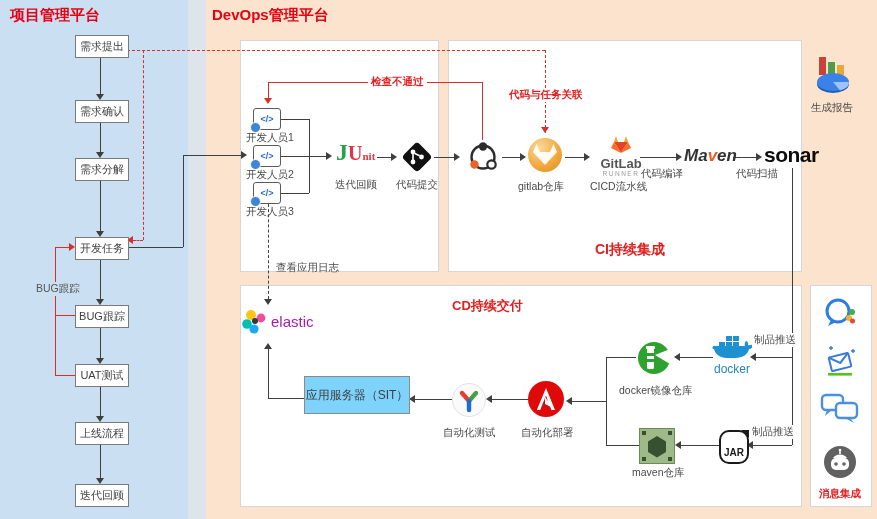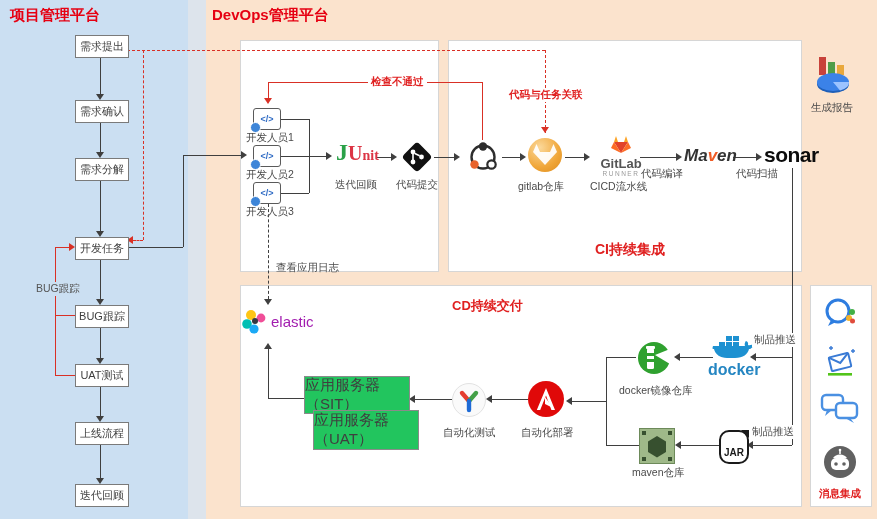"nit" .junit .nit { font-size: 14px -> 11px }
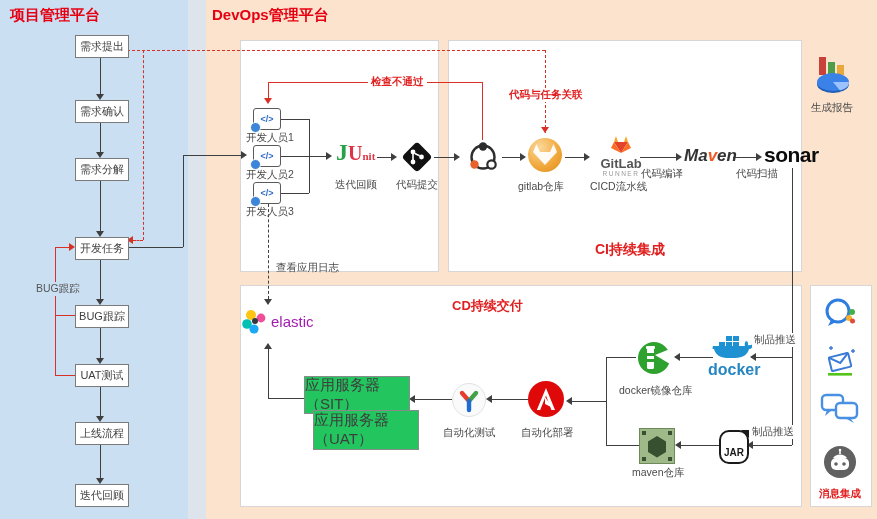"docker" div { font-size: 16px -> 12px; font-weight: bold -> normal }
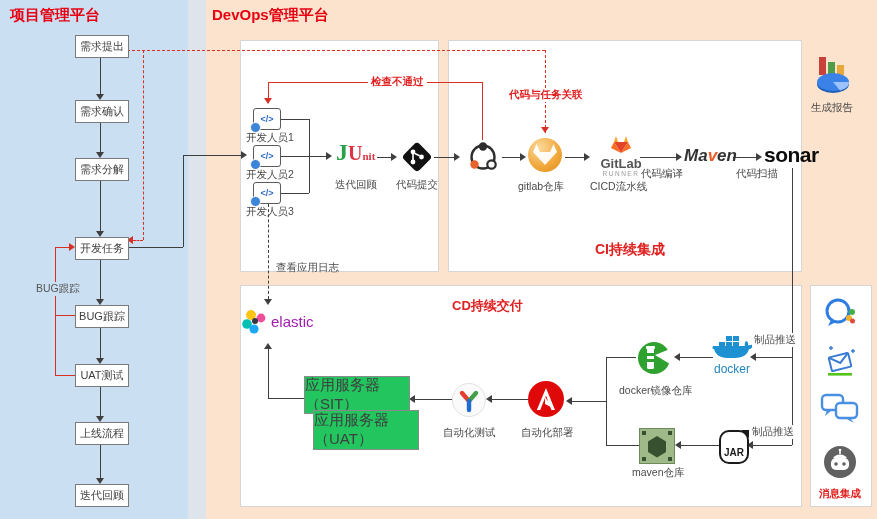"应用服务器（SIT）" .appbox { background: #22c55e -> #7dd3fc; font-size: 15px -> 12px }
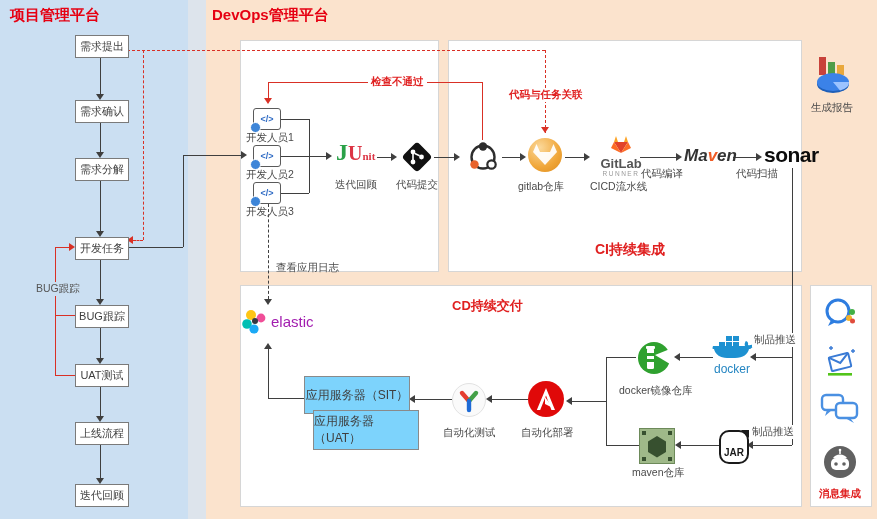"应用服务器（UAT）" div.appbox { html: <div>应用服务器（UAT）</div> -> none }
